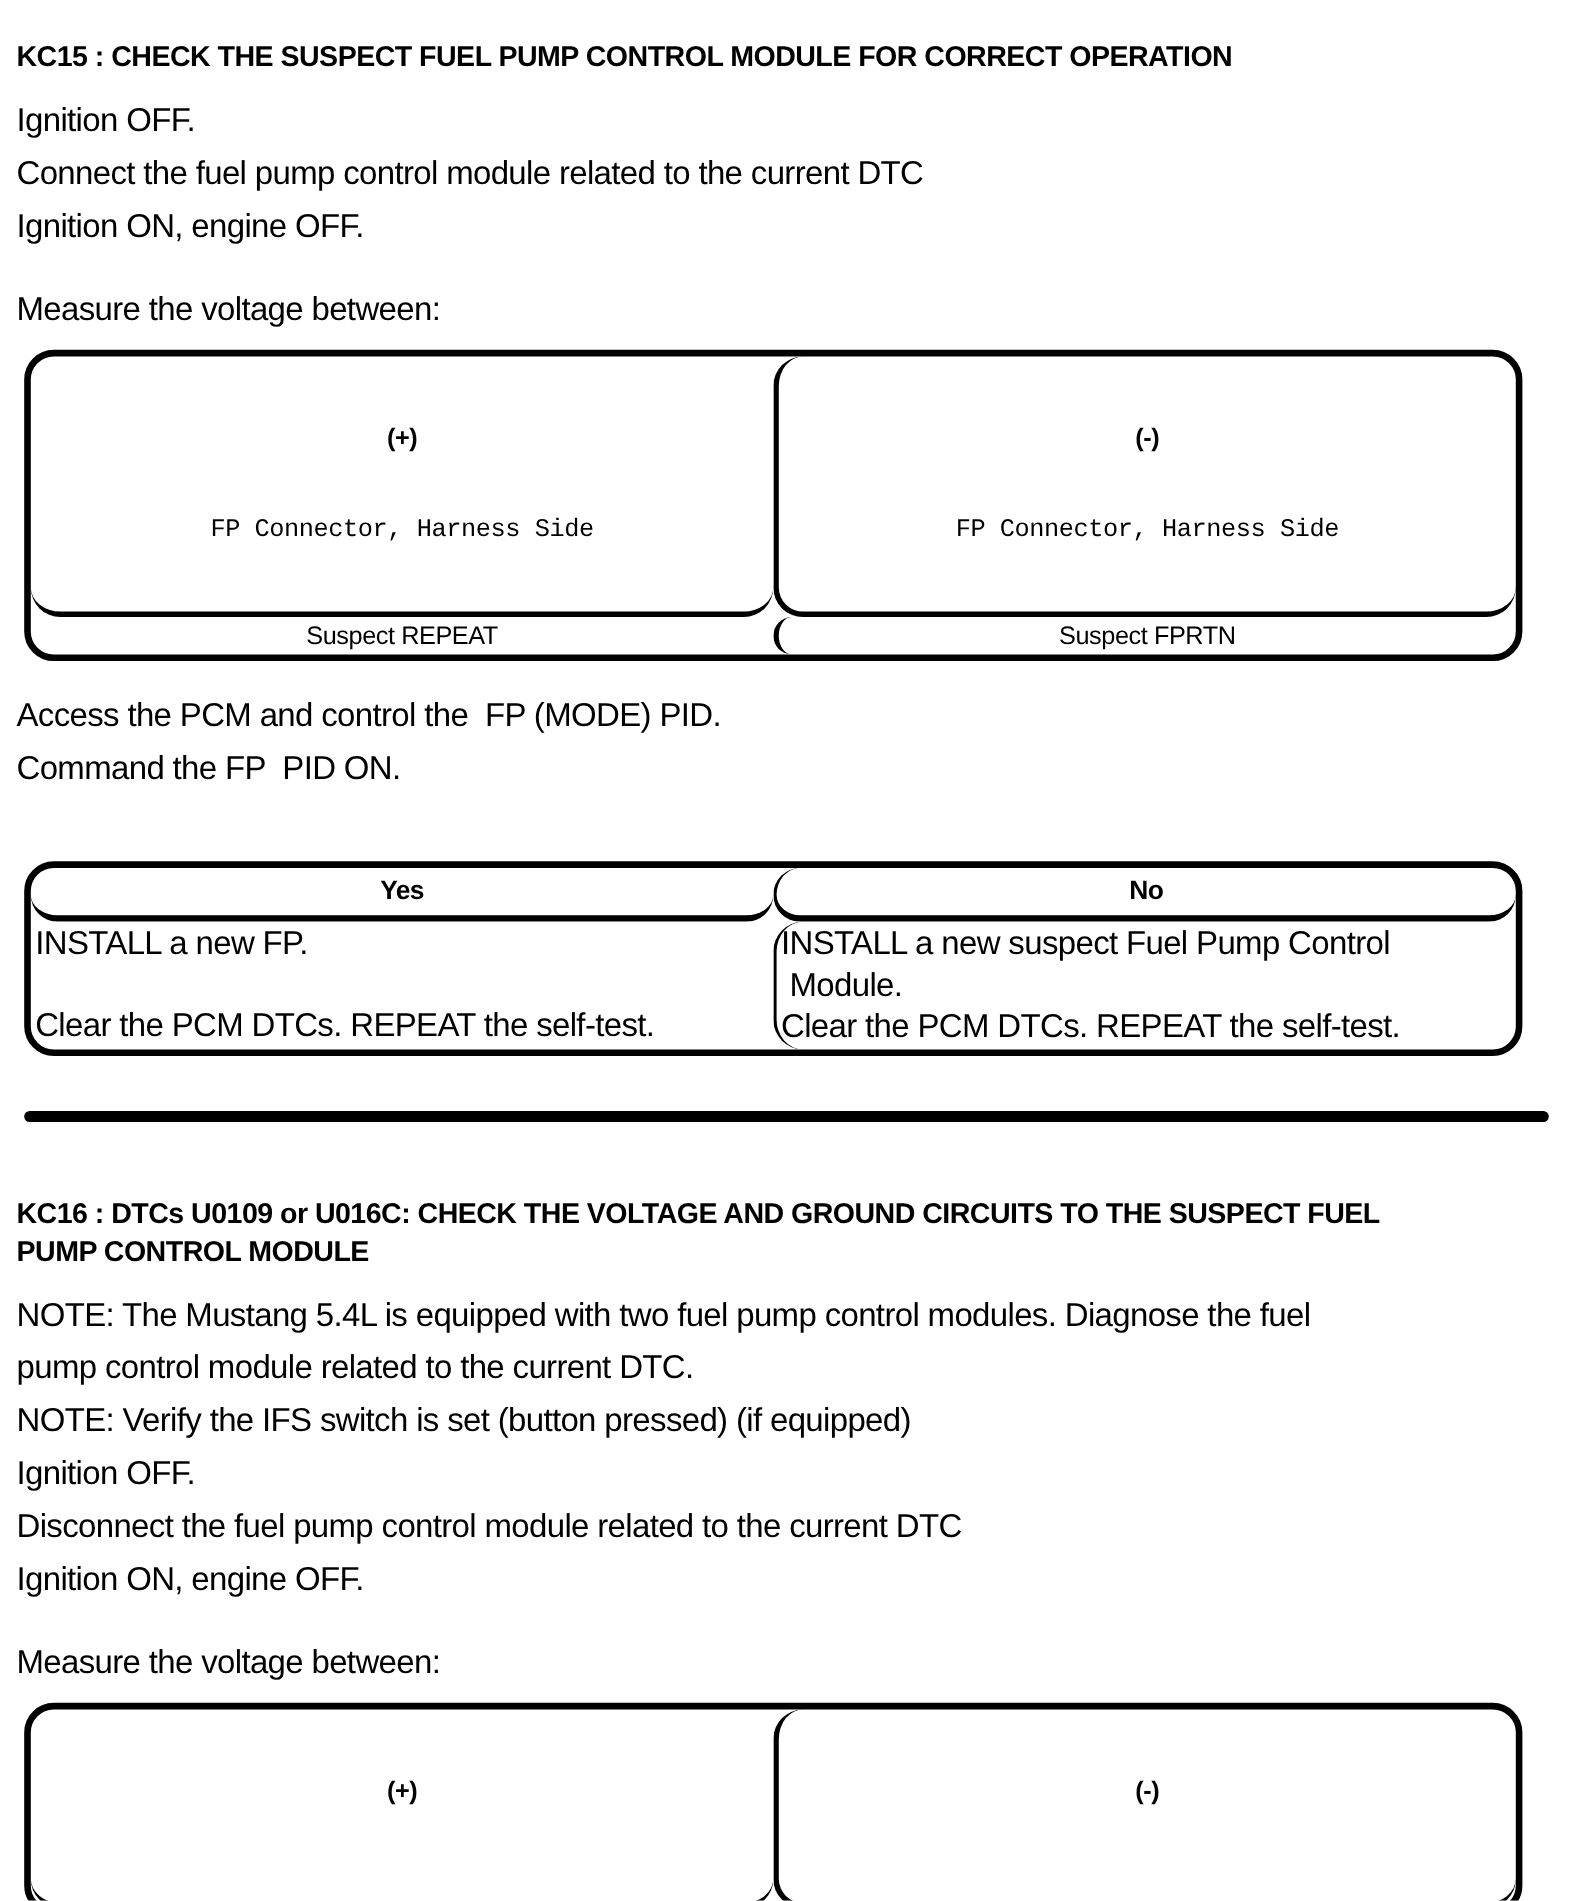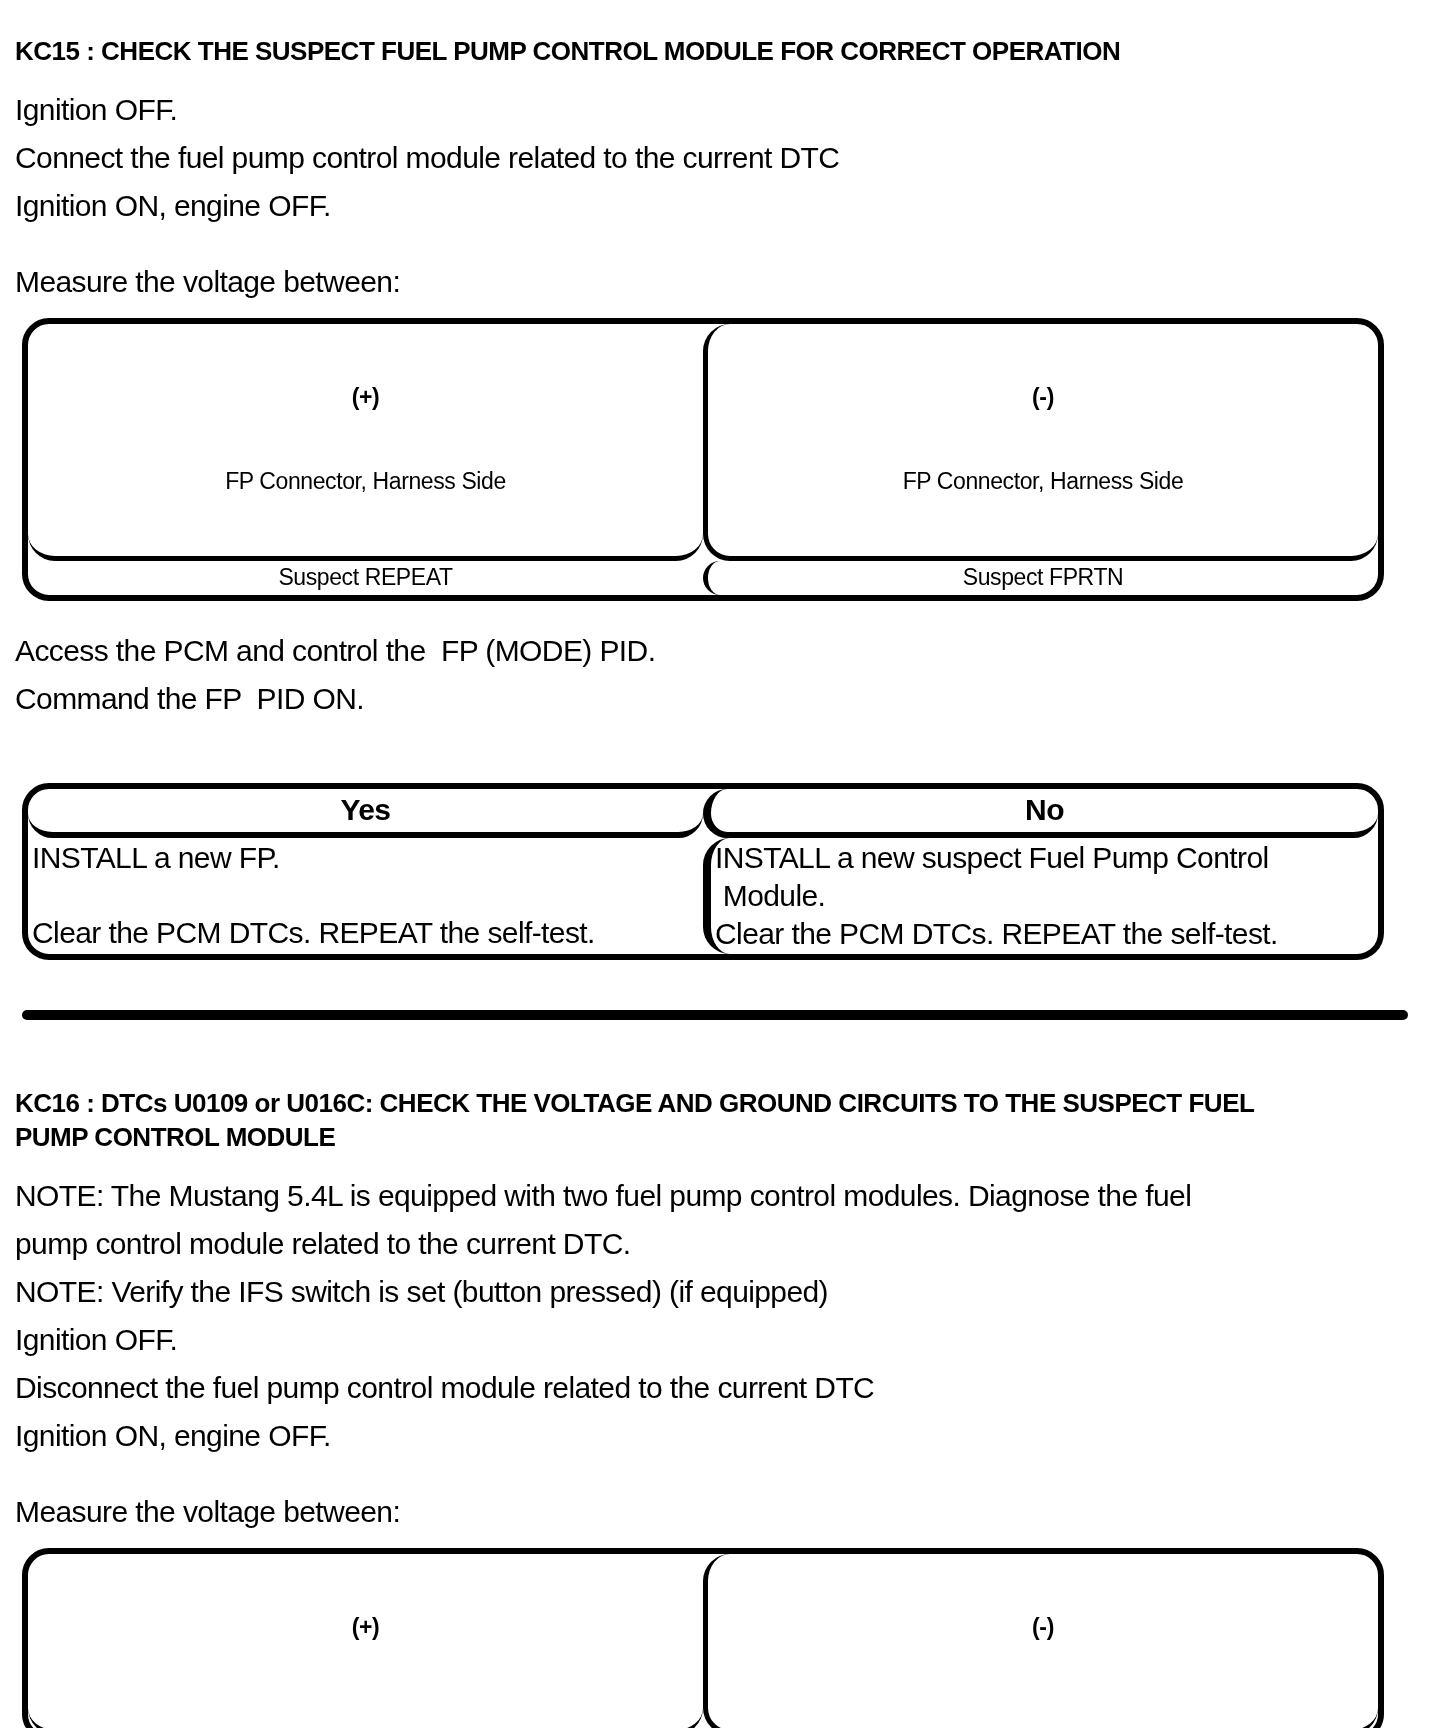"FP Connector, Harness Side" .m-table .head .lbl { font-family: none -> Liberation Mono, monospace }
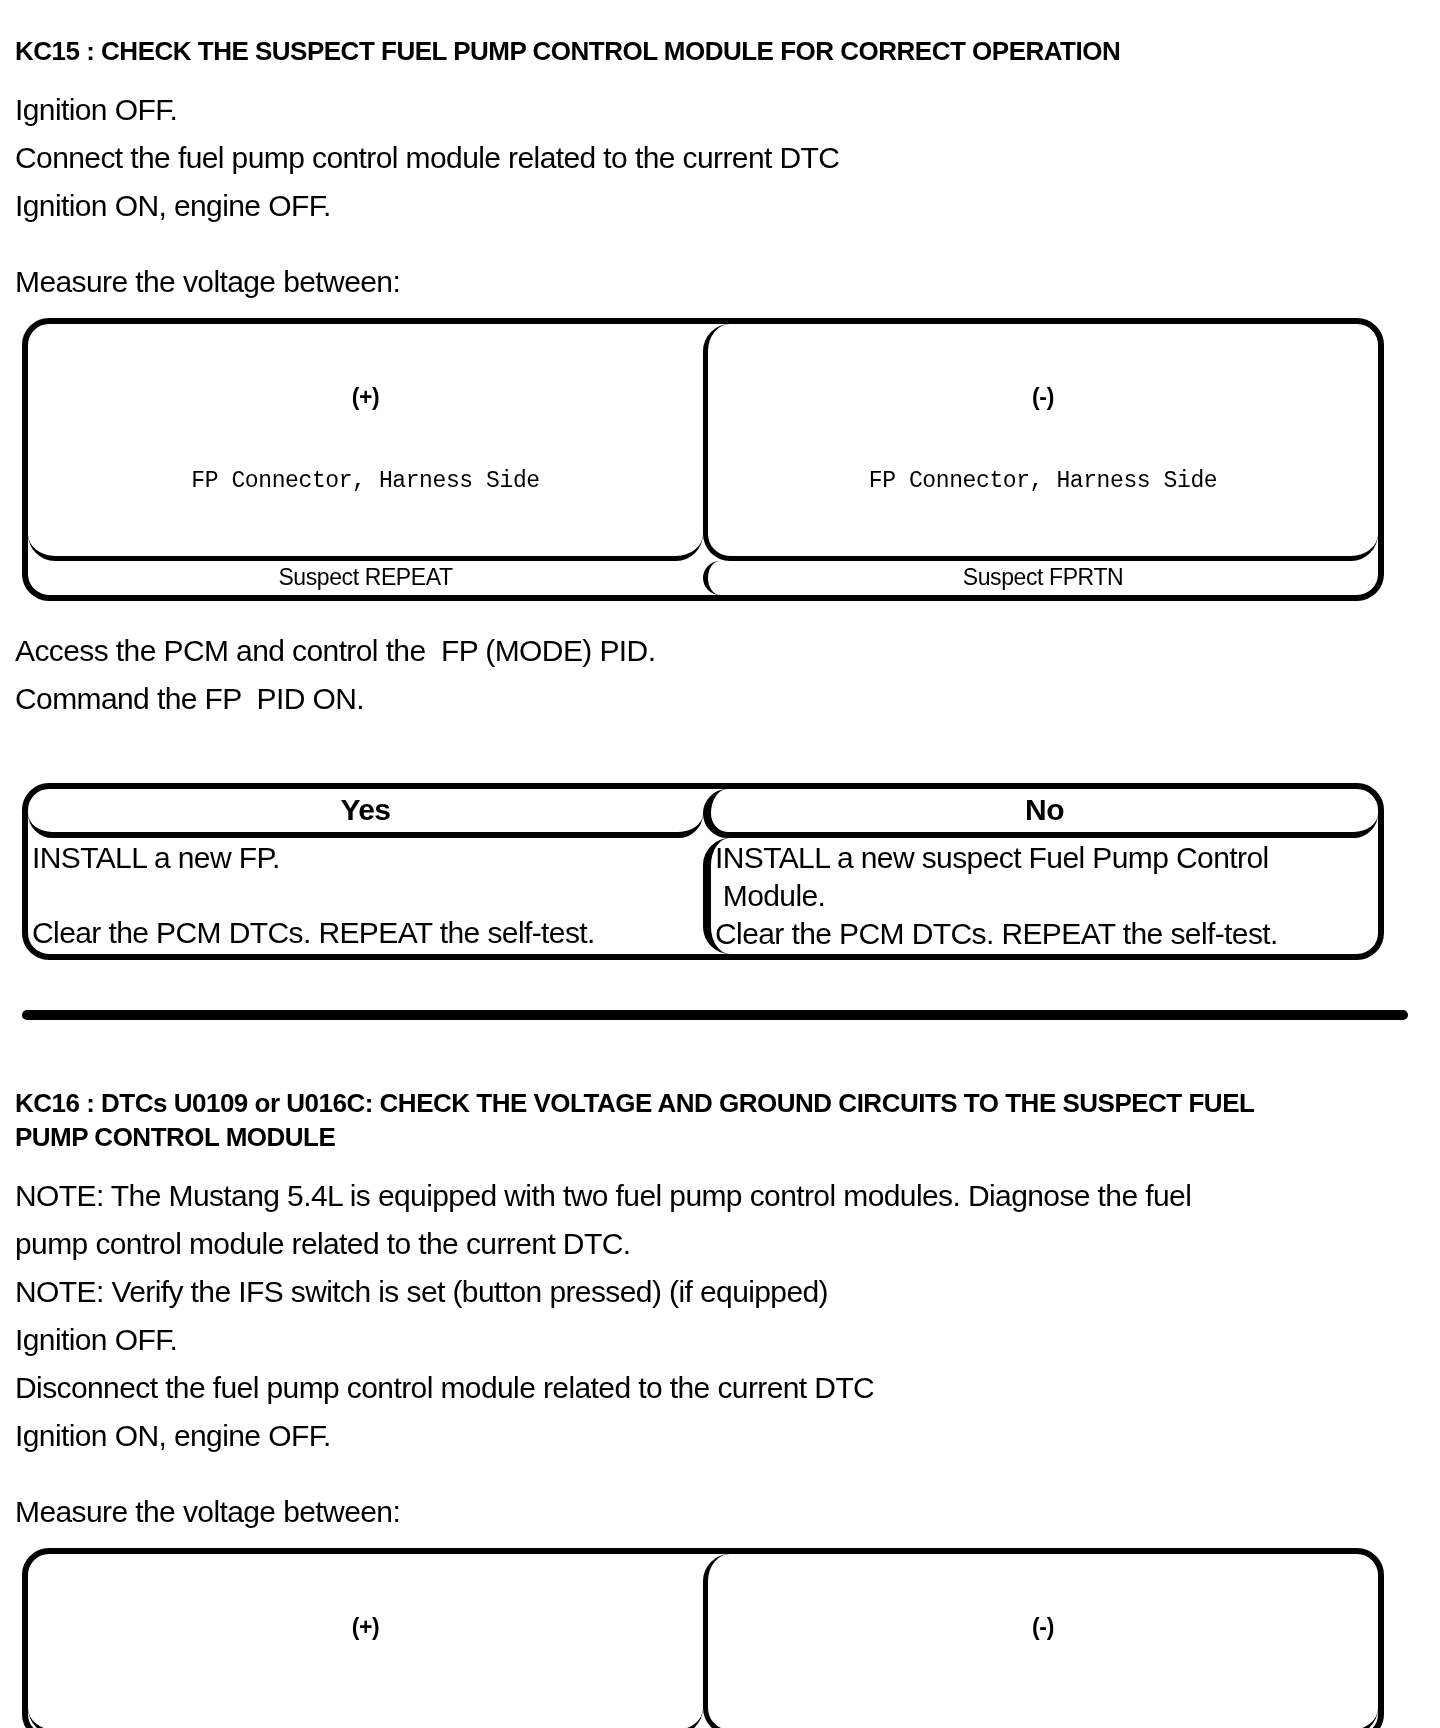"Yes" .r-table .hcell { font-size: 30px -> 24px }
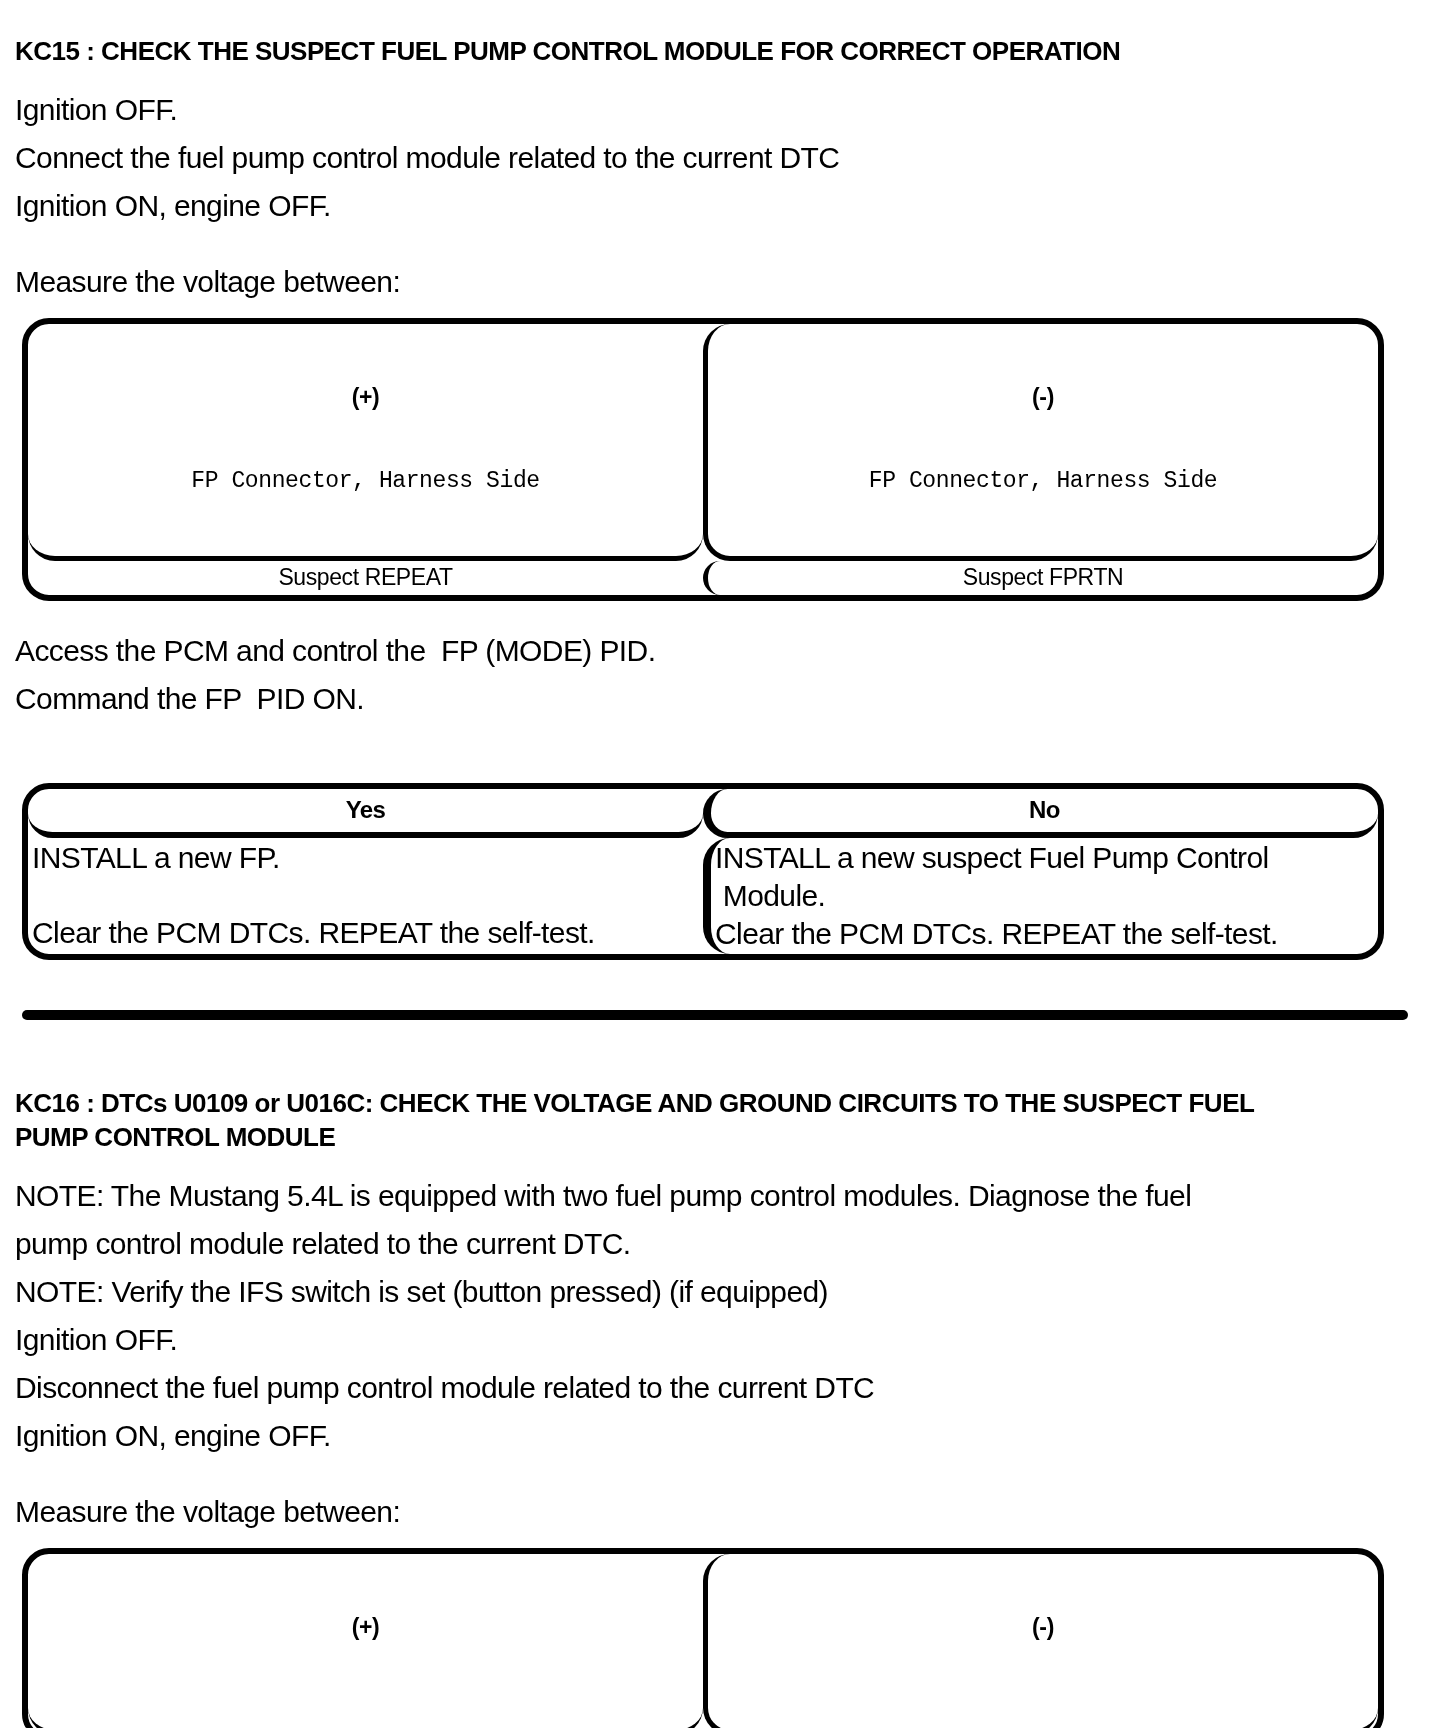"No" .r-table .right { border-left: 8px solid #000000 -> 3px solid #000000 }
